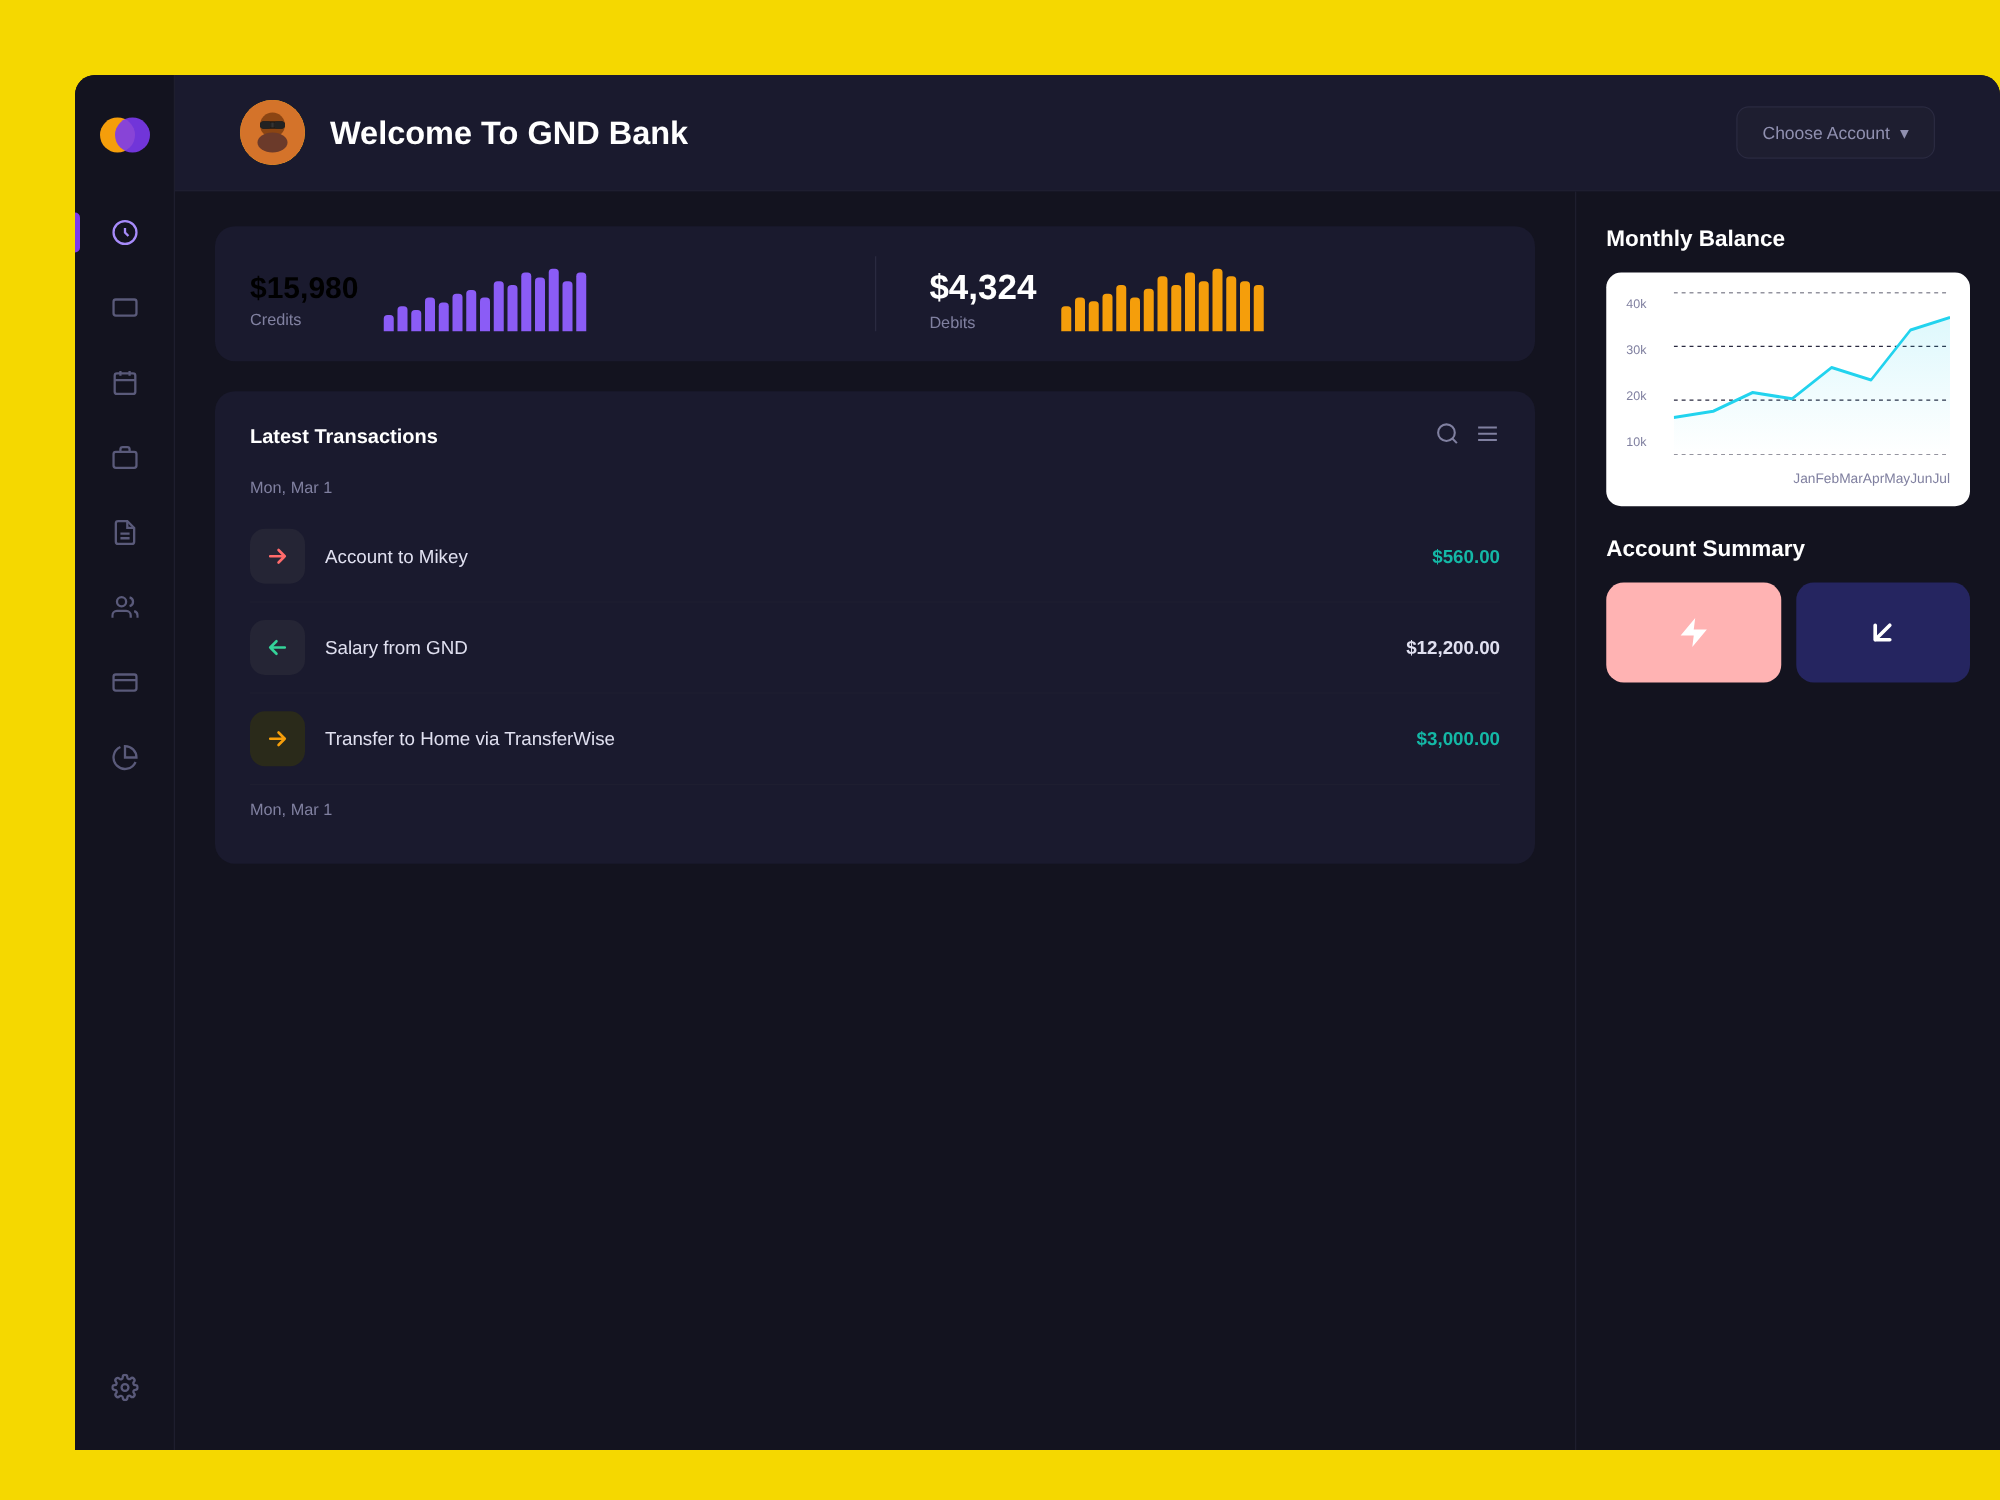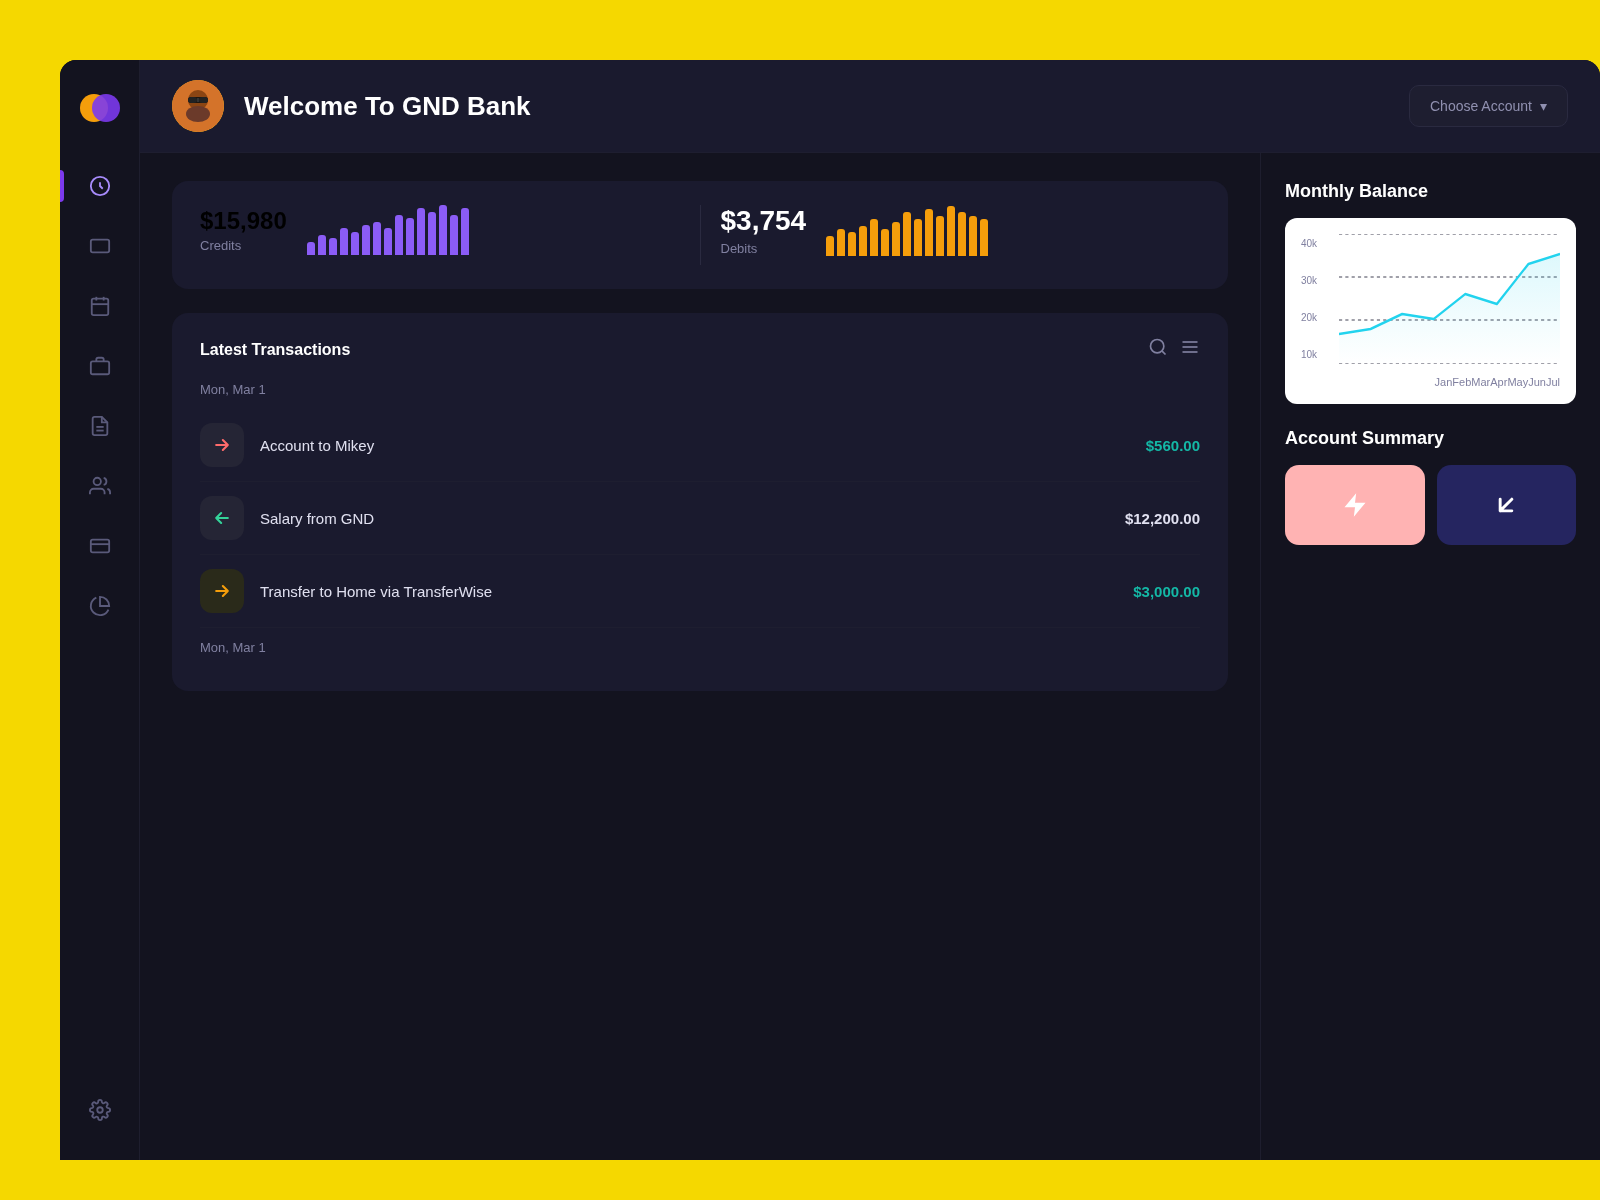"Welcome To GND Bank" .header { padding: 20px 32px -> 20px 52px }
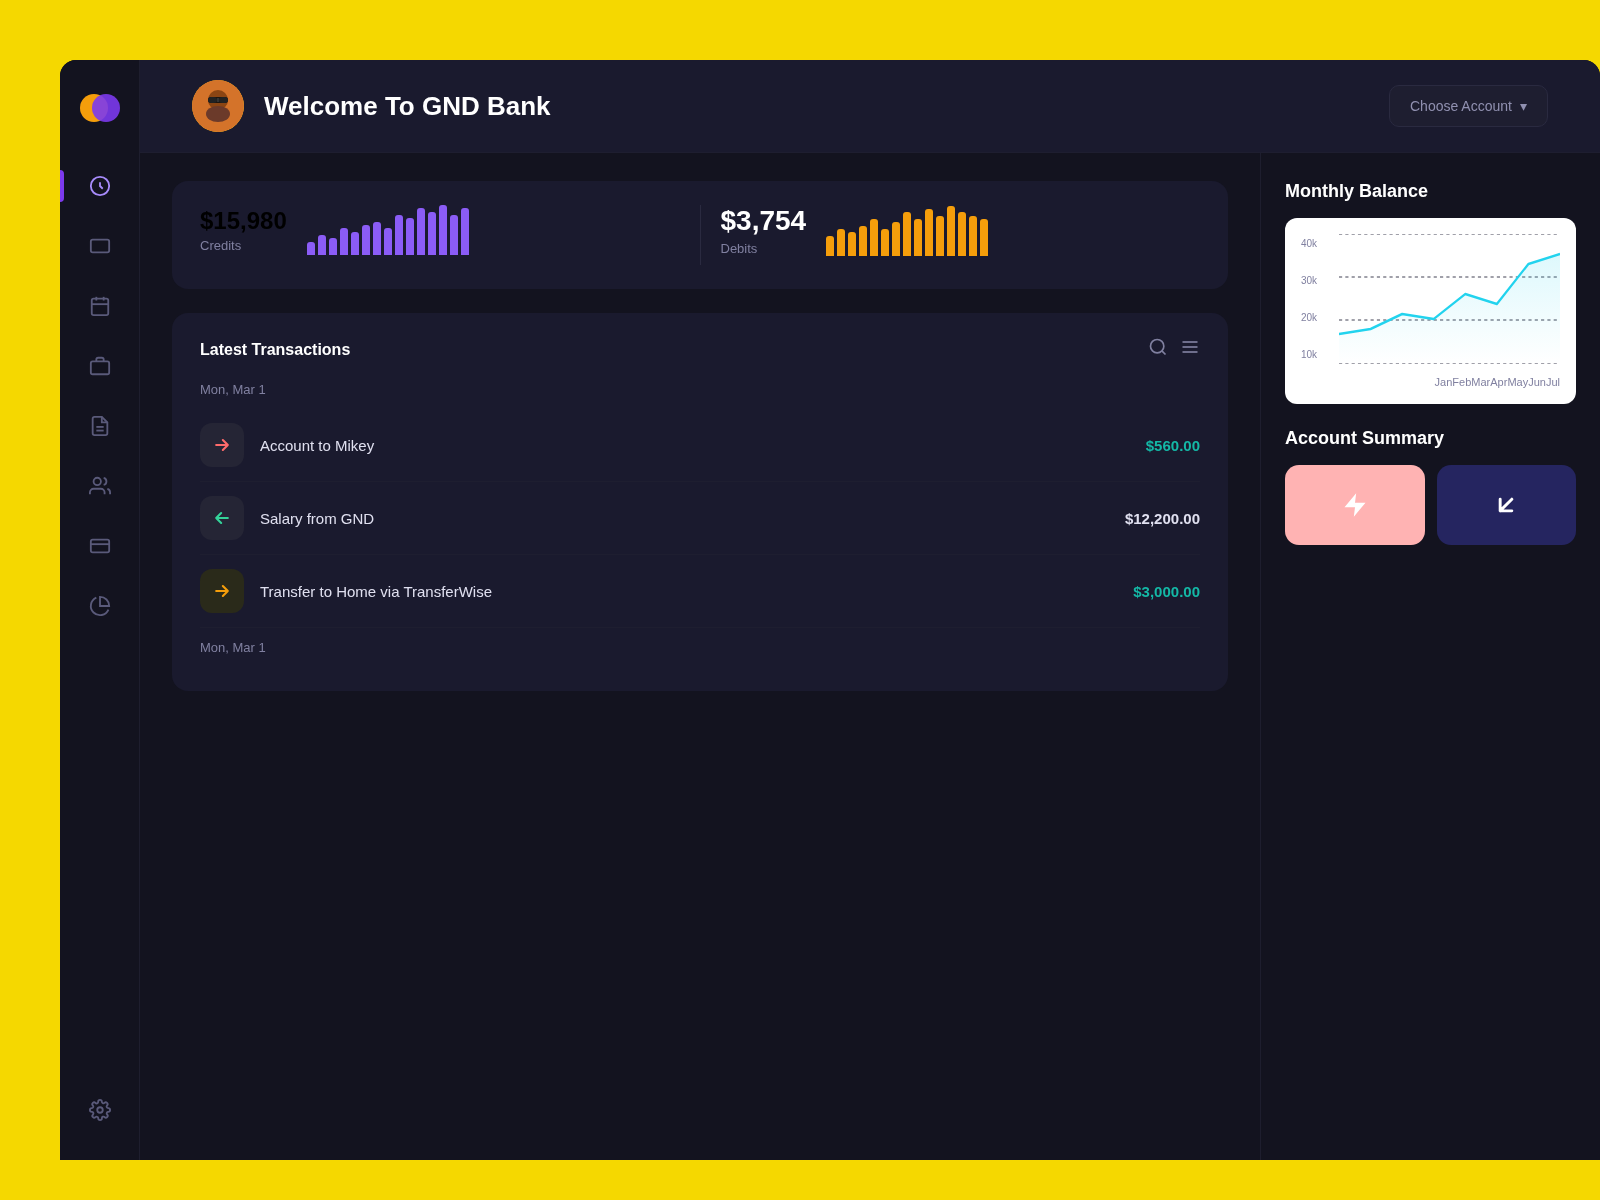"$15,980" .stats-card { align-items: flex-start -> flex-end; gap: none -> 23px }
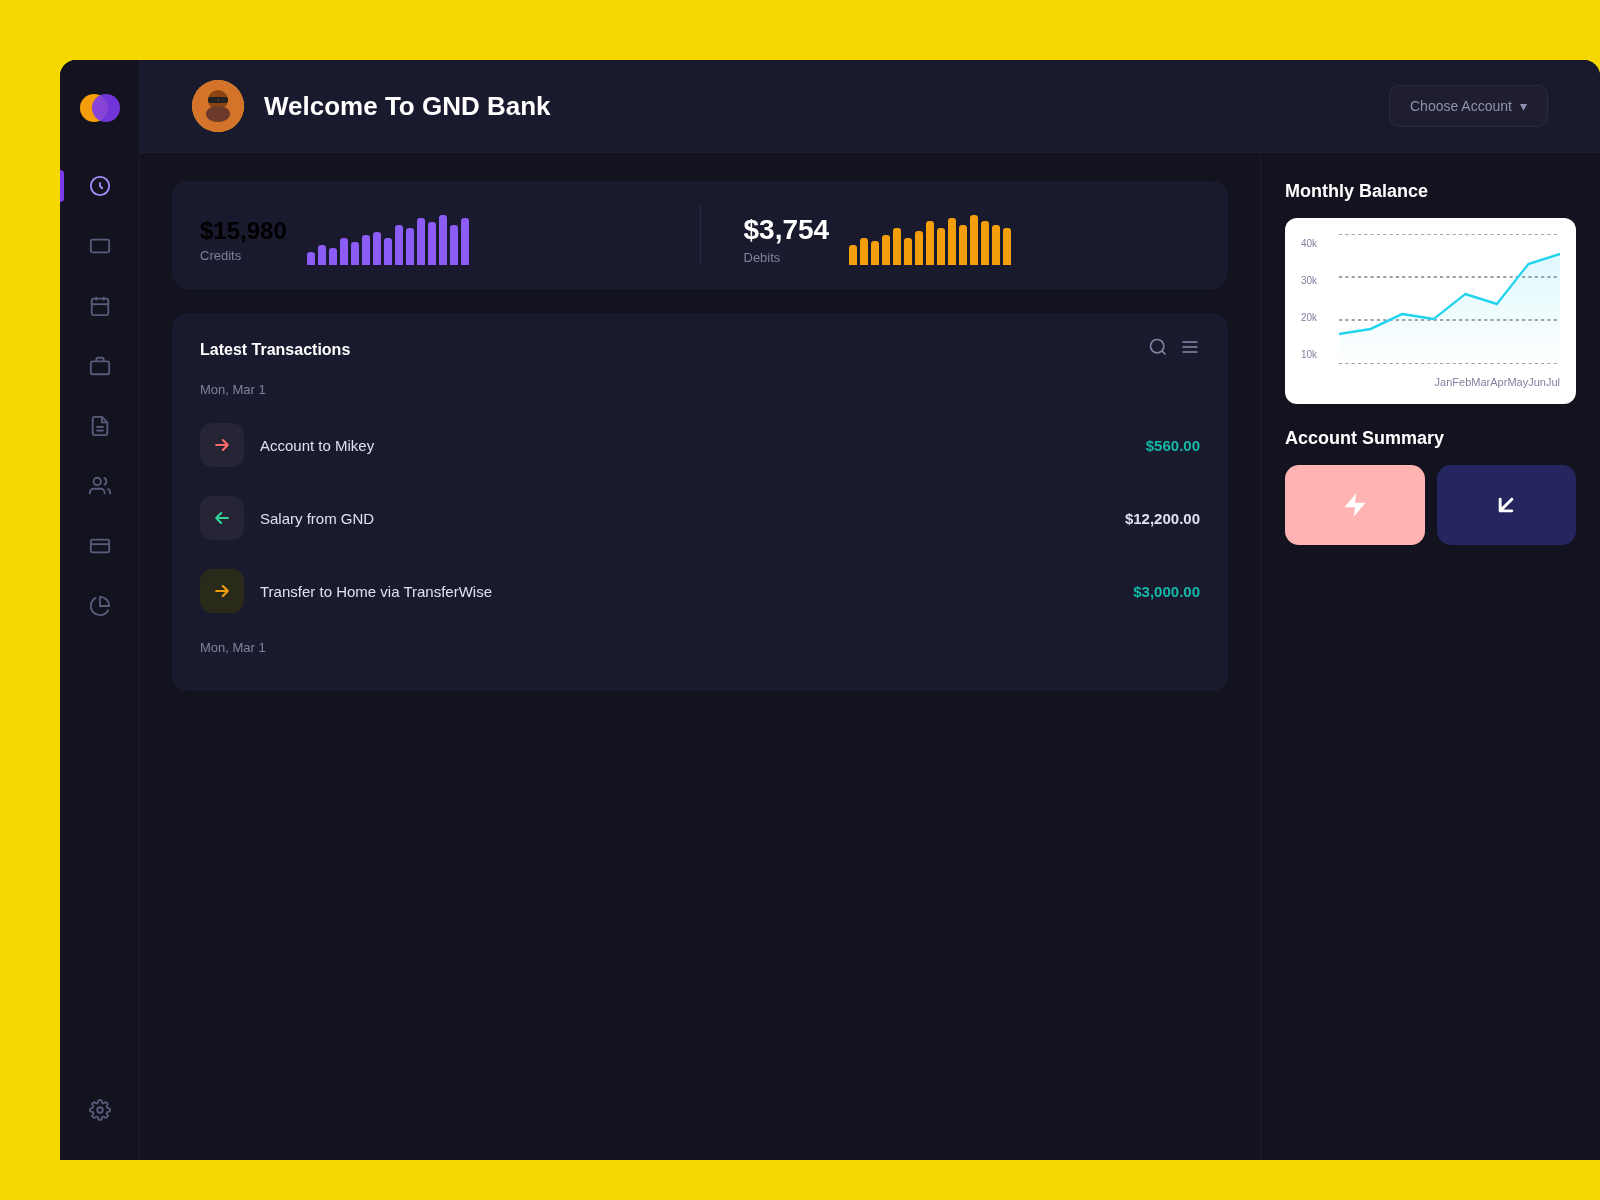"$3,754" h2 { text: $3,754 -> $4,324 }
